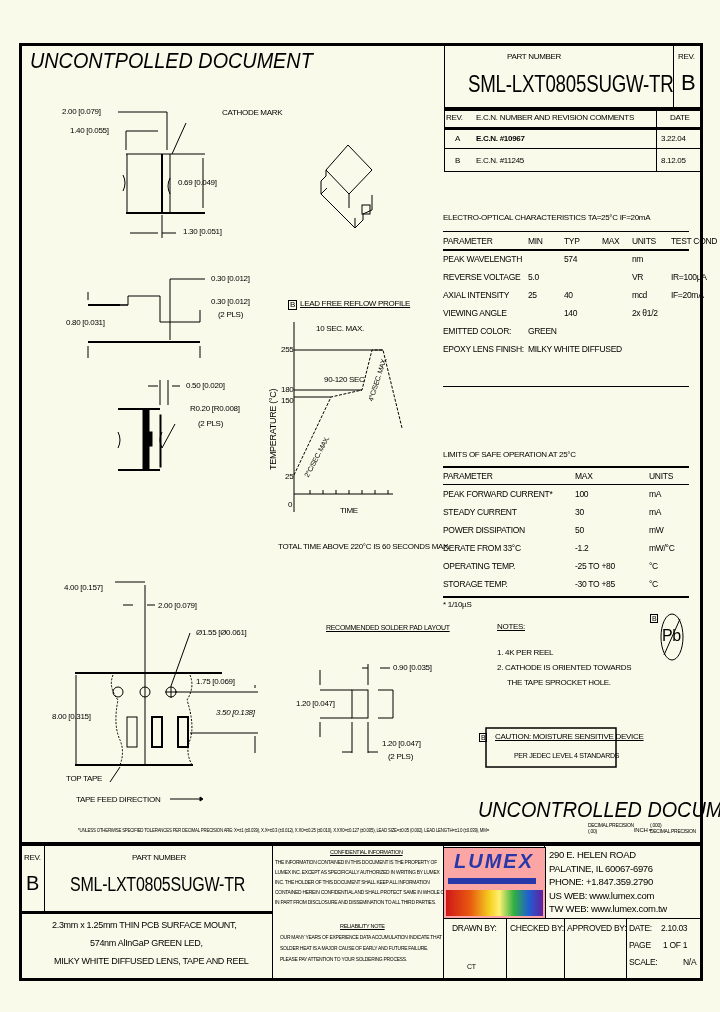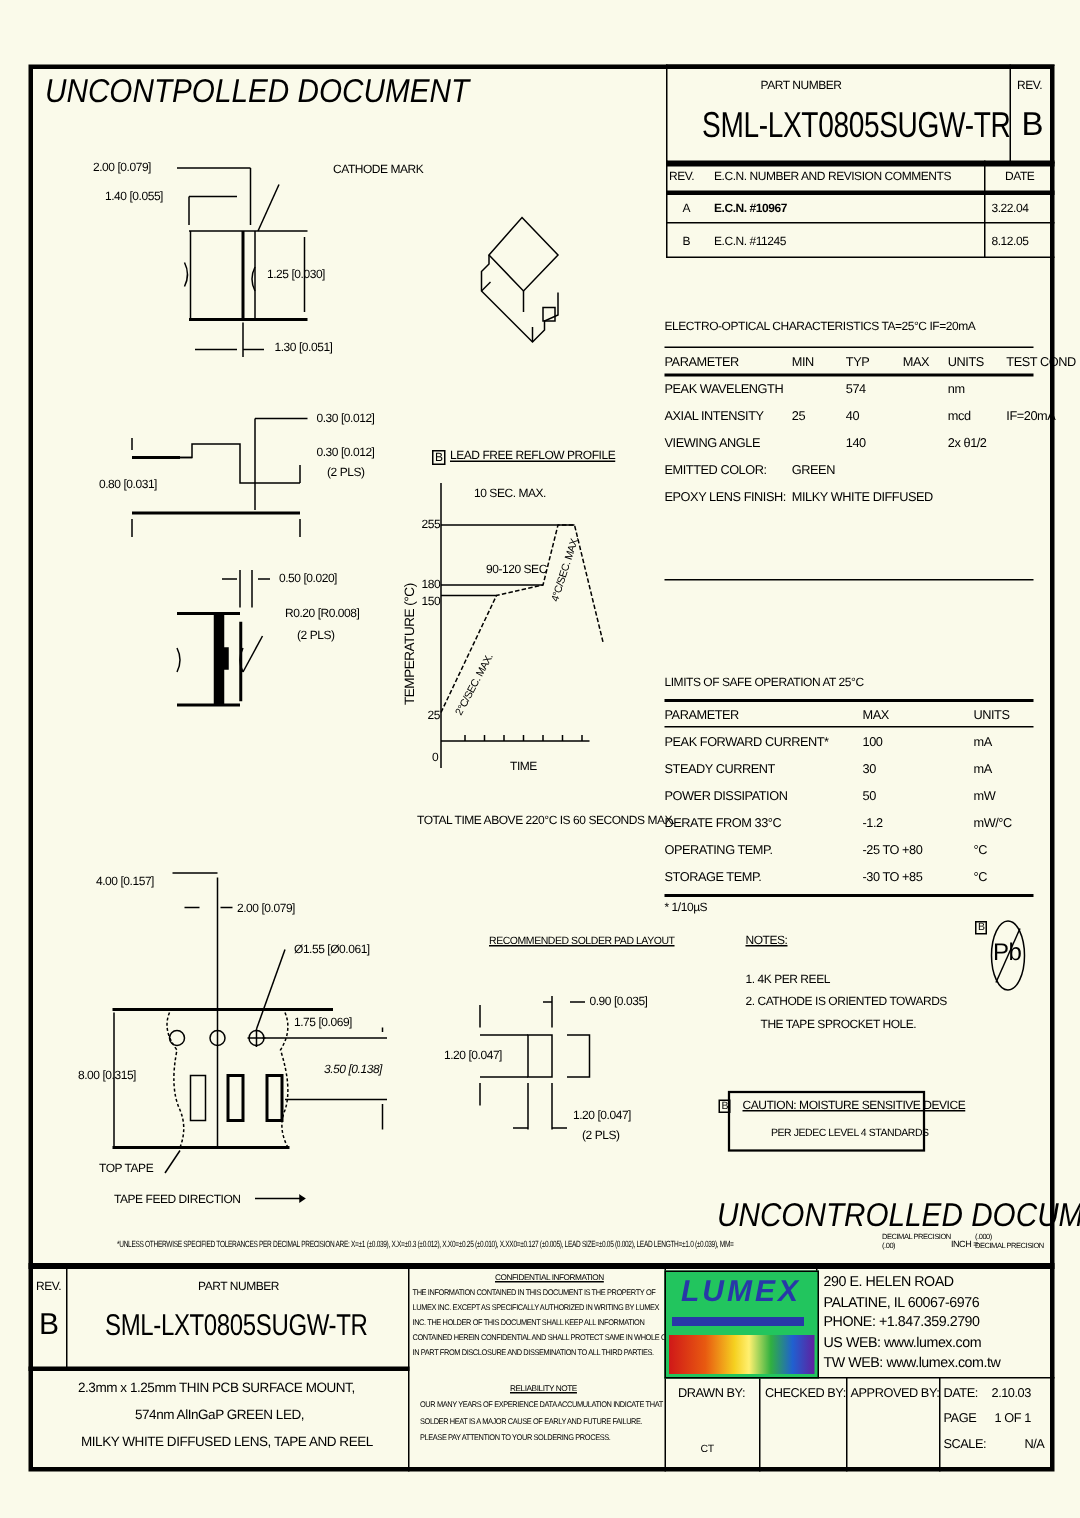"1.25 [0.030]" div.t { text: 1.25 [0.030 -> 0.69 [0.049 }
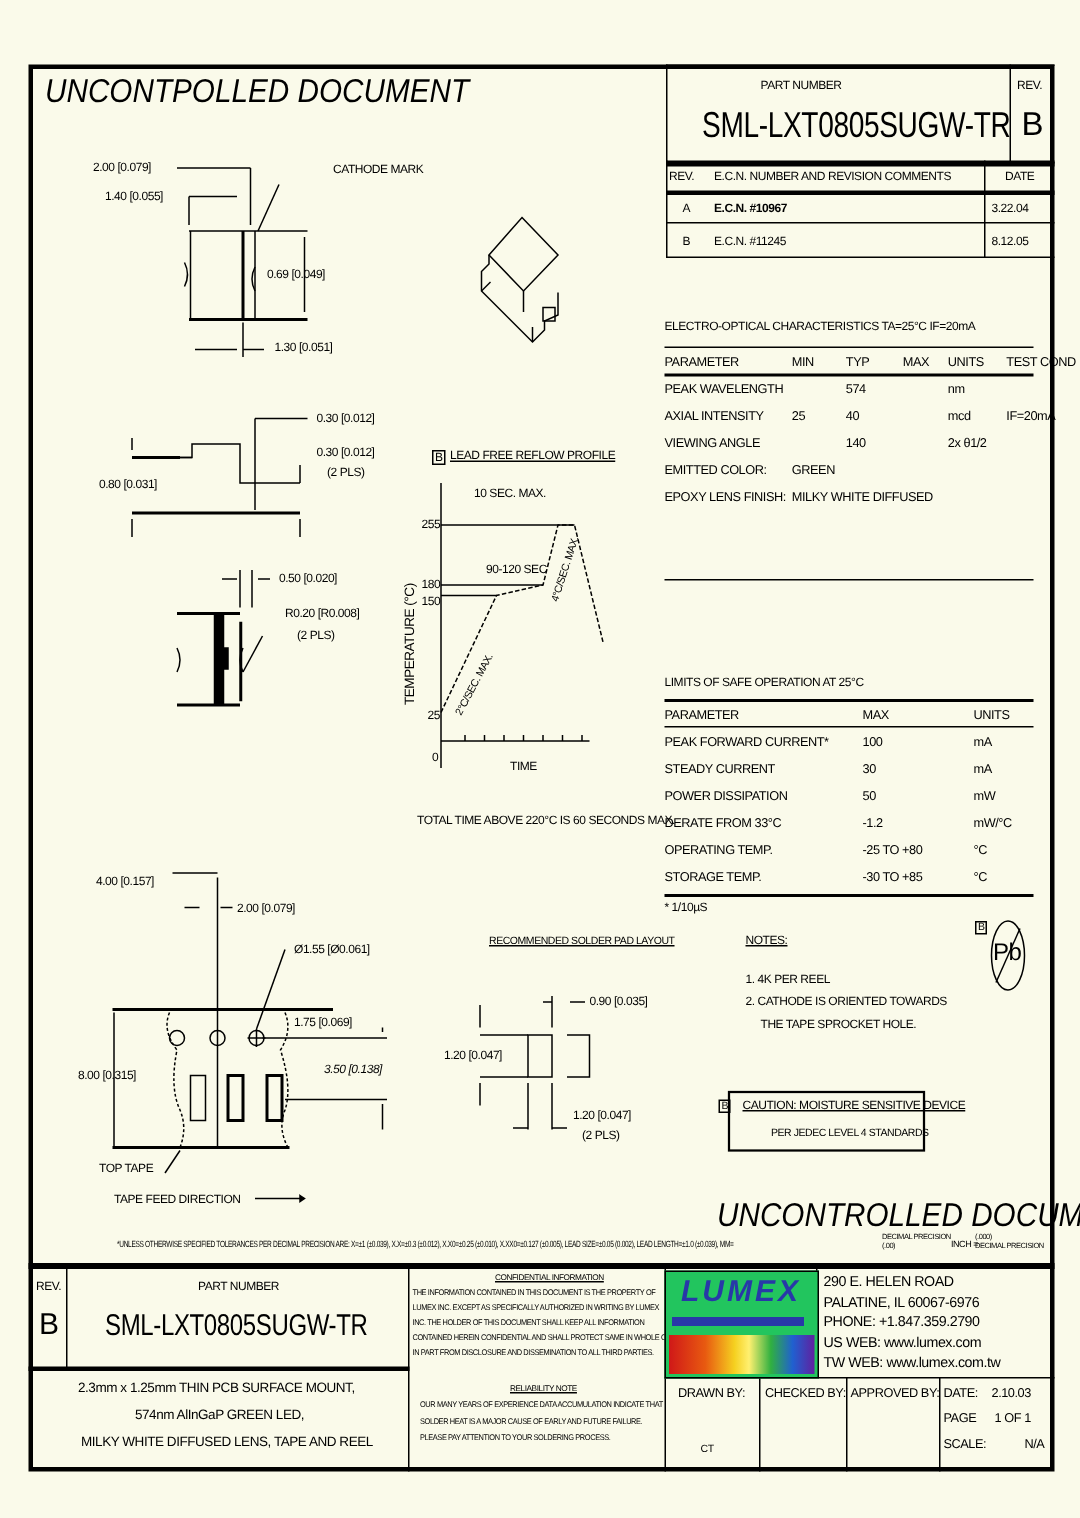"REVERSE VOLTAGE" tr { html: none -> <tr> <td>REVERSE VOLTAGE</td> <td>5.0</td> <td></td> <td></td> <td>VR</td> <td>IR=100µA</td> </tr> }
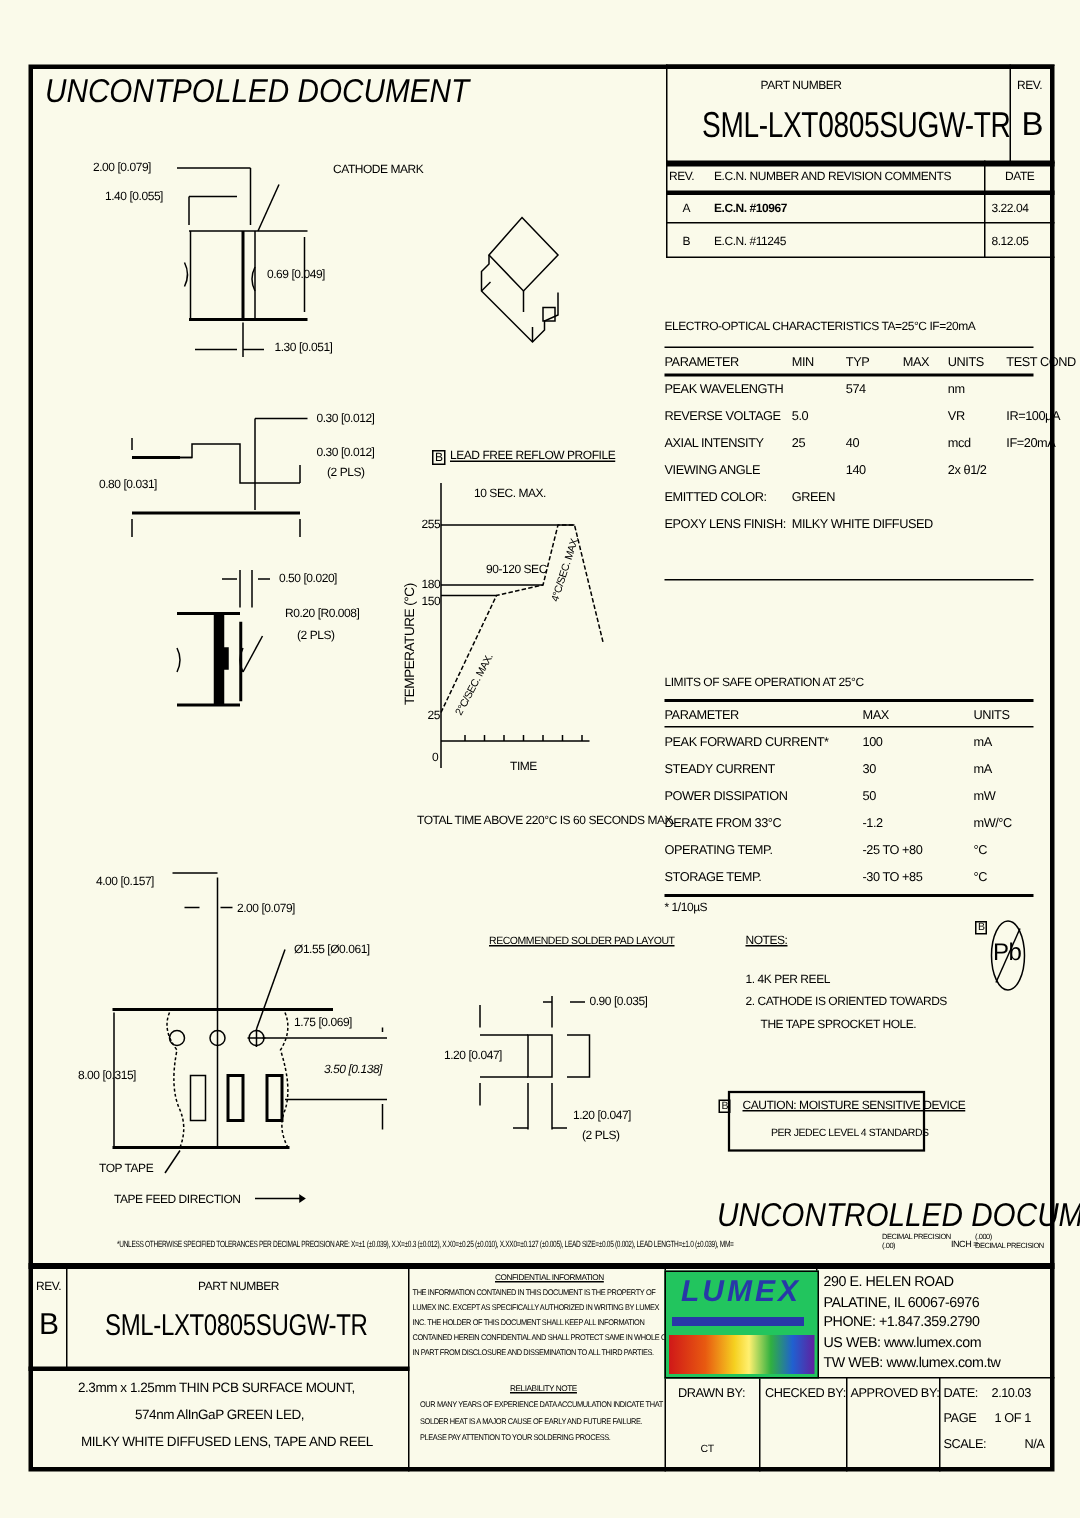"LUMEX" .logo { background: #22c55e -> #fca5a5 }
